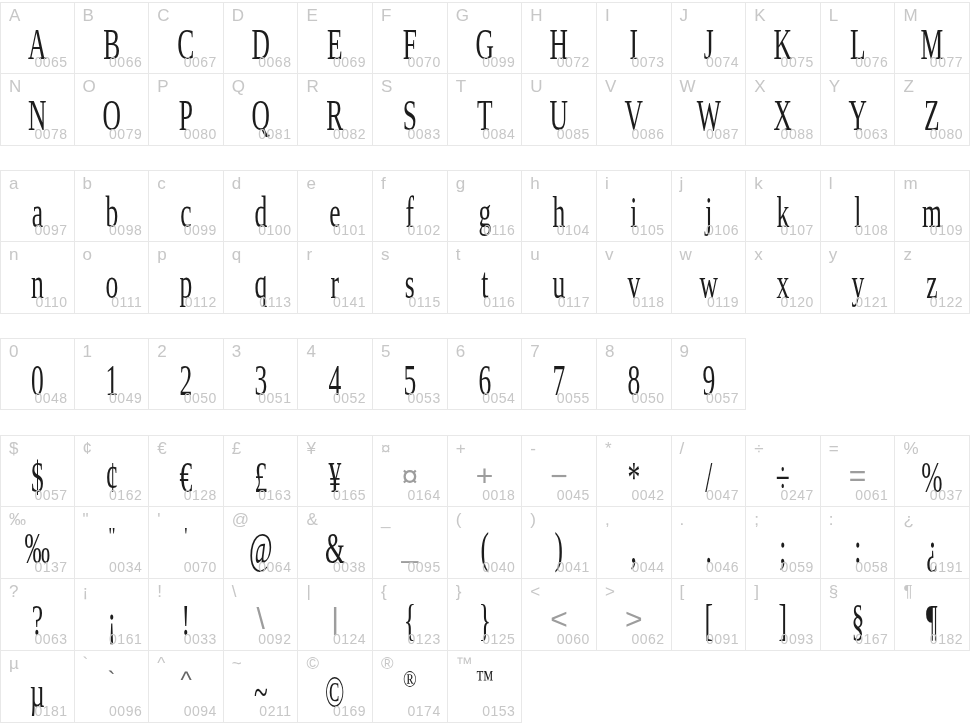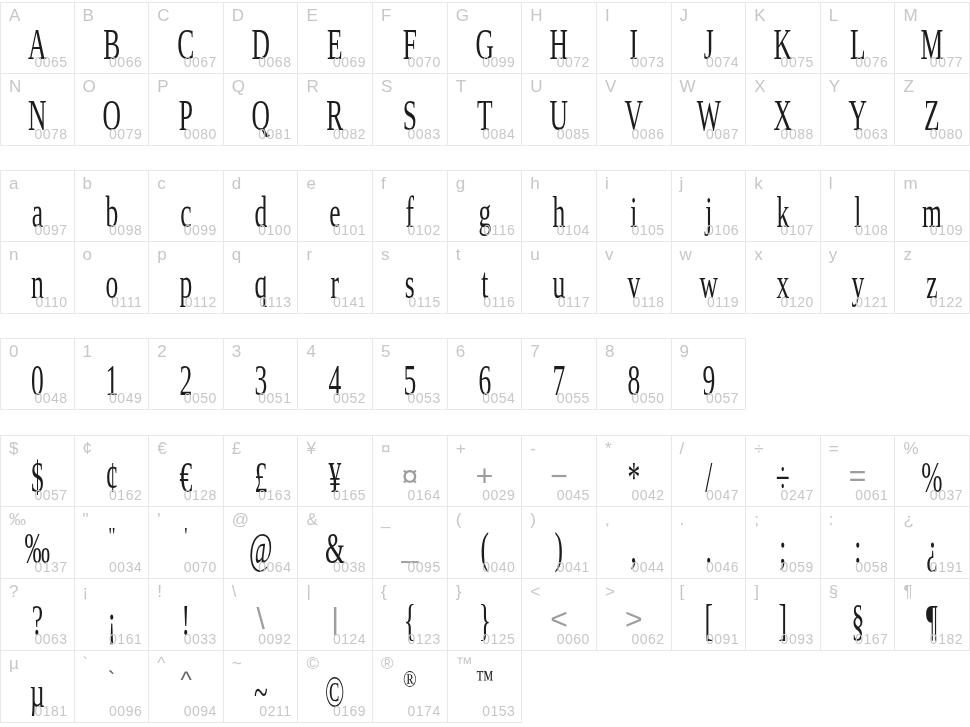"0029" span.code { text: 0029 -> 0018 }
